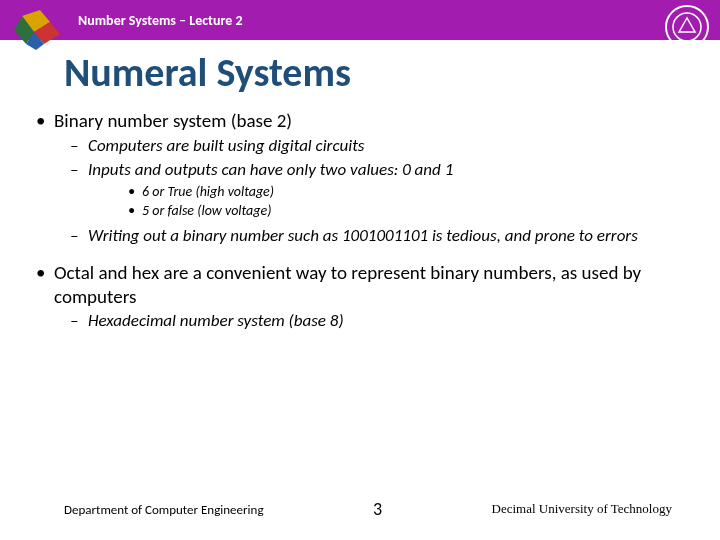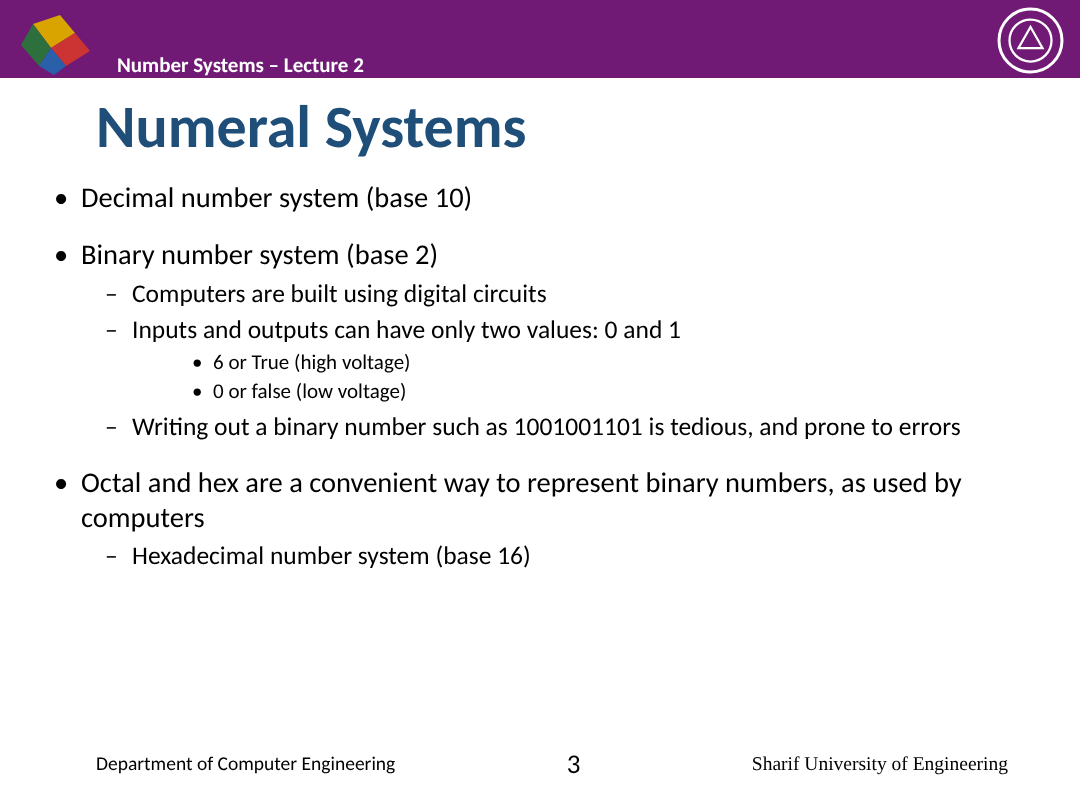"Number Systems – Lecture 2" .header-bar { align-items: flex-end -> center; background: #701a75 -> #a21caf; height: 52px -> 40px }
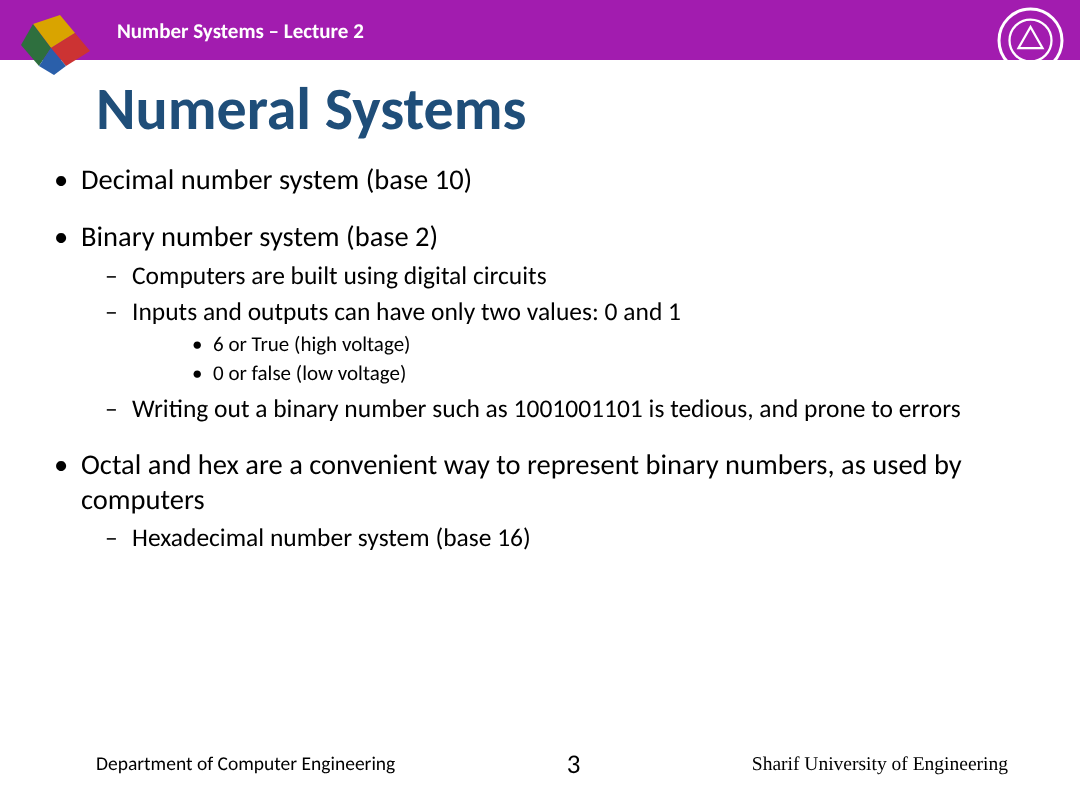"Decimal number system (base 10)" li { html: <li>Decimal number system (base 10)</li> -> none }
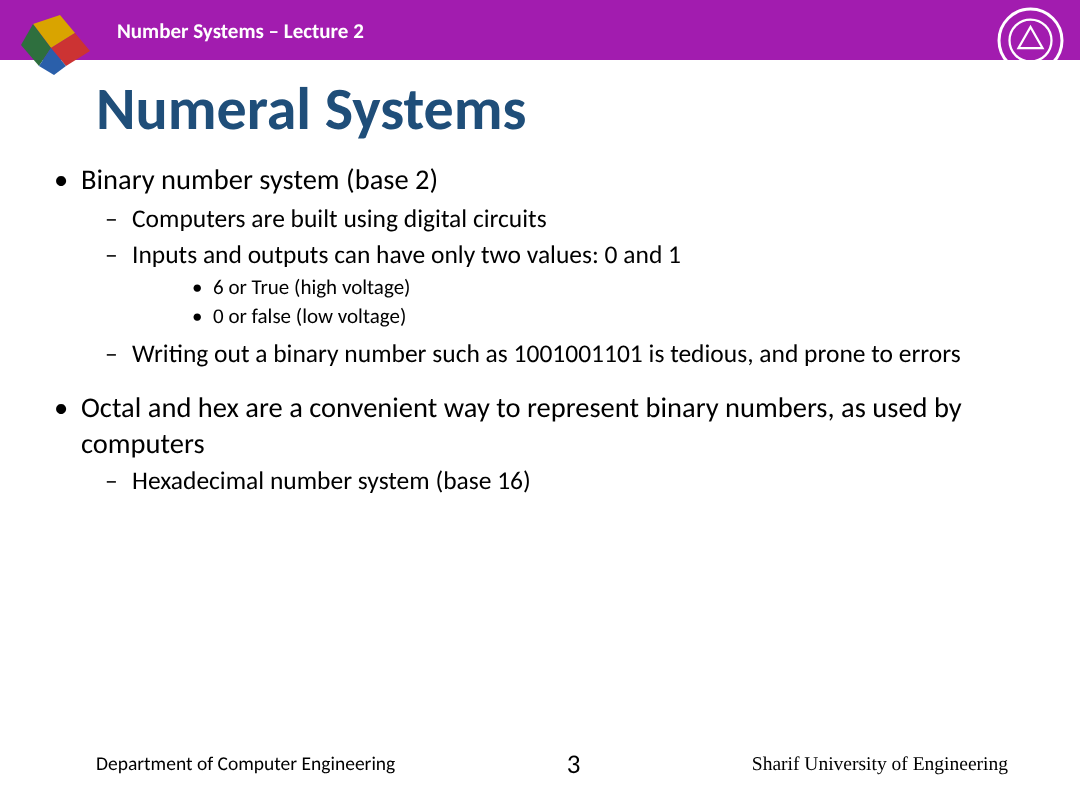"Computers are built using digital" ul.lvl2 > li { font-style: none -> italic }
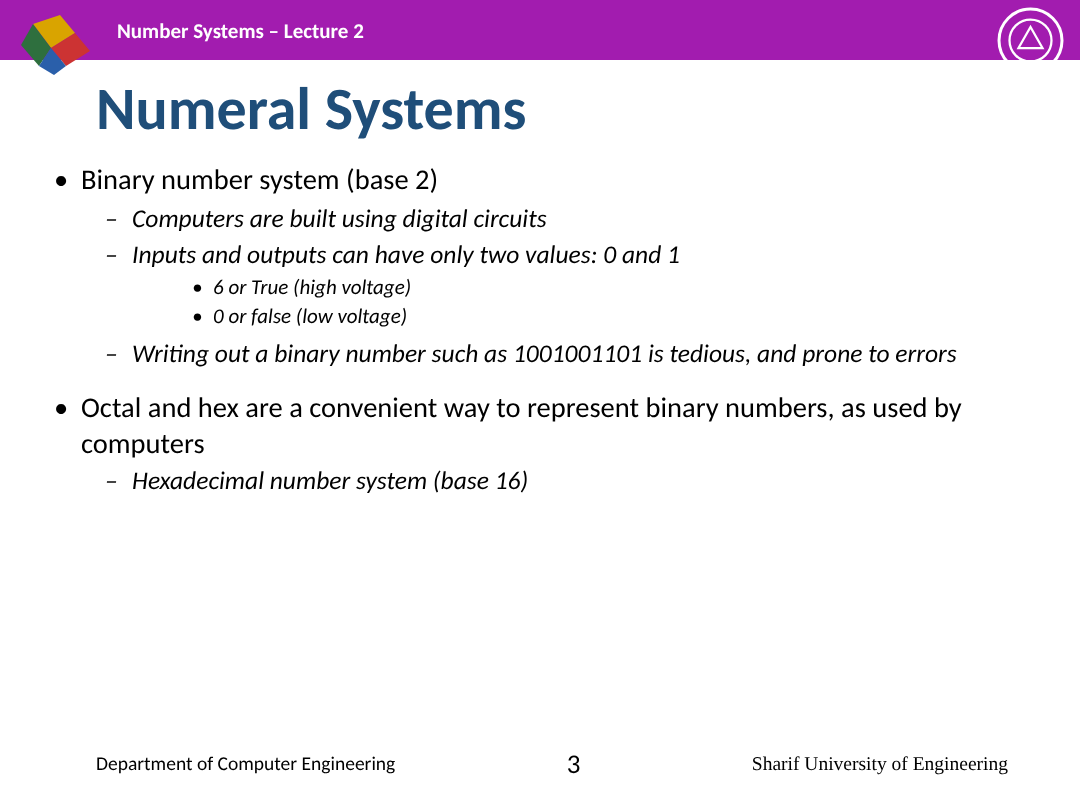"0 or false (low voltage)" li { text: 0 -> 5 }
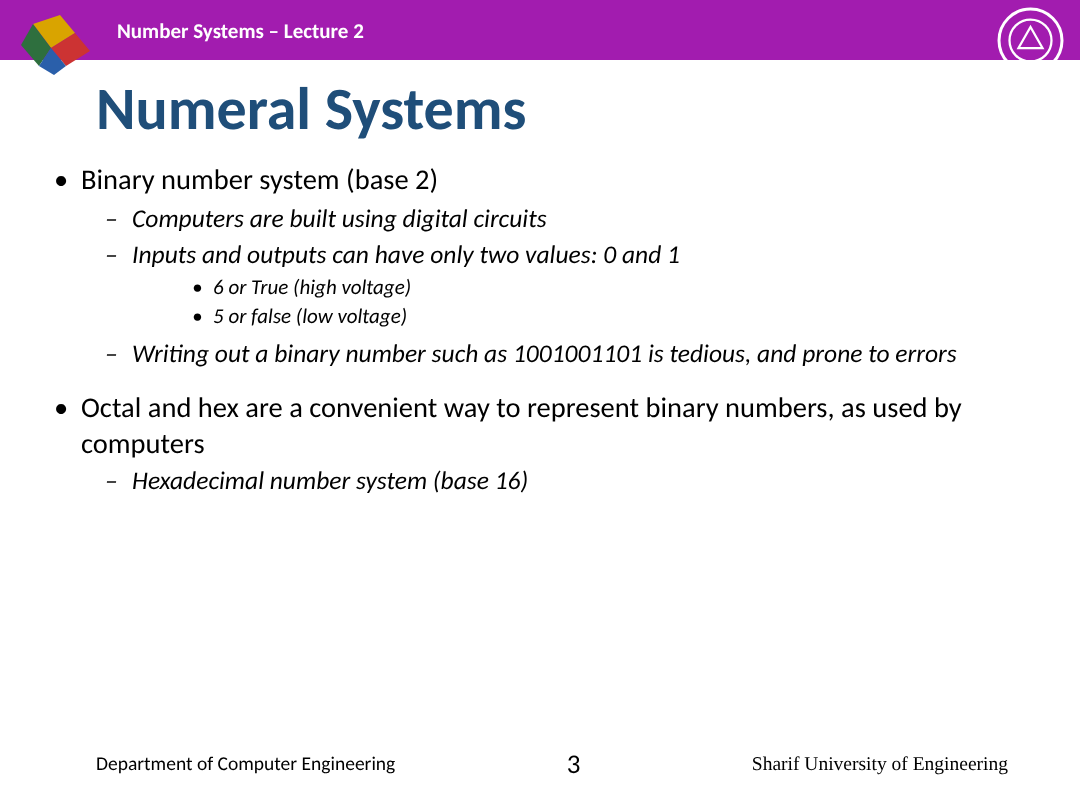"Hexadecimal number system (base 16)" li { text: 16 -> 8 }
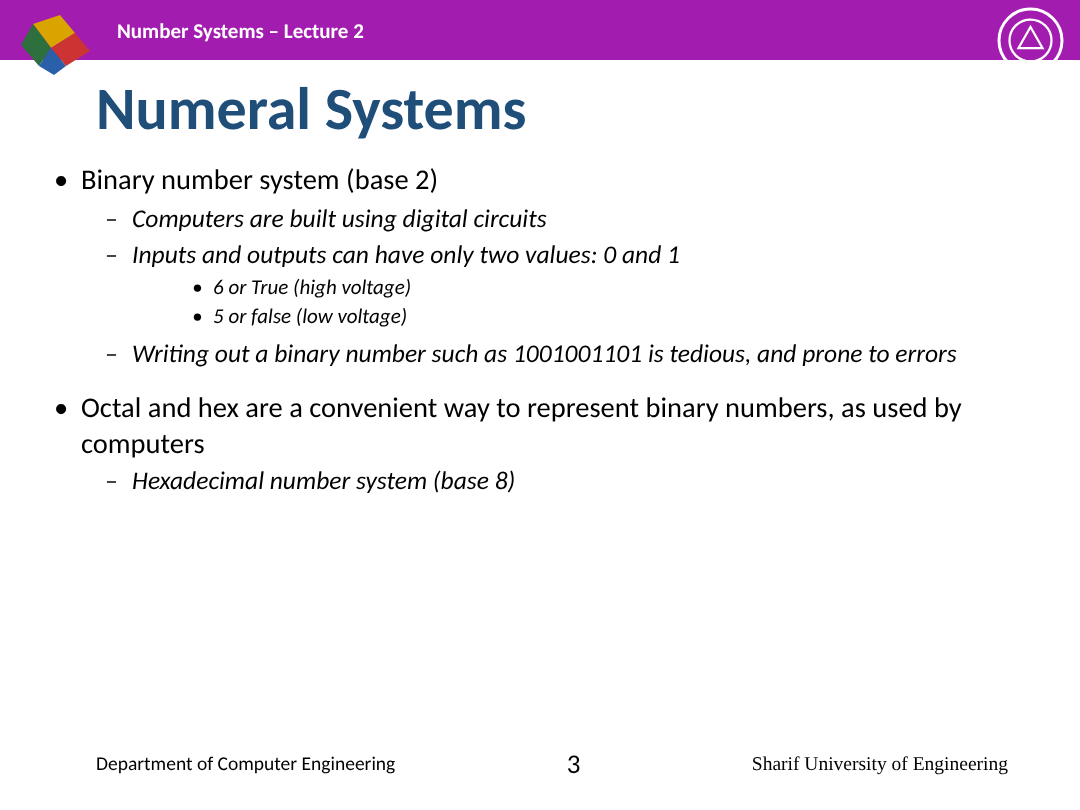"Sharif University of Engineering" span.univ { text: Sharif University of Engineering -> Decimal University of Technology }
